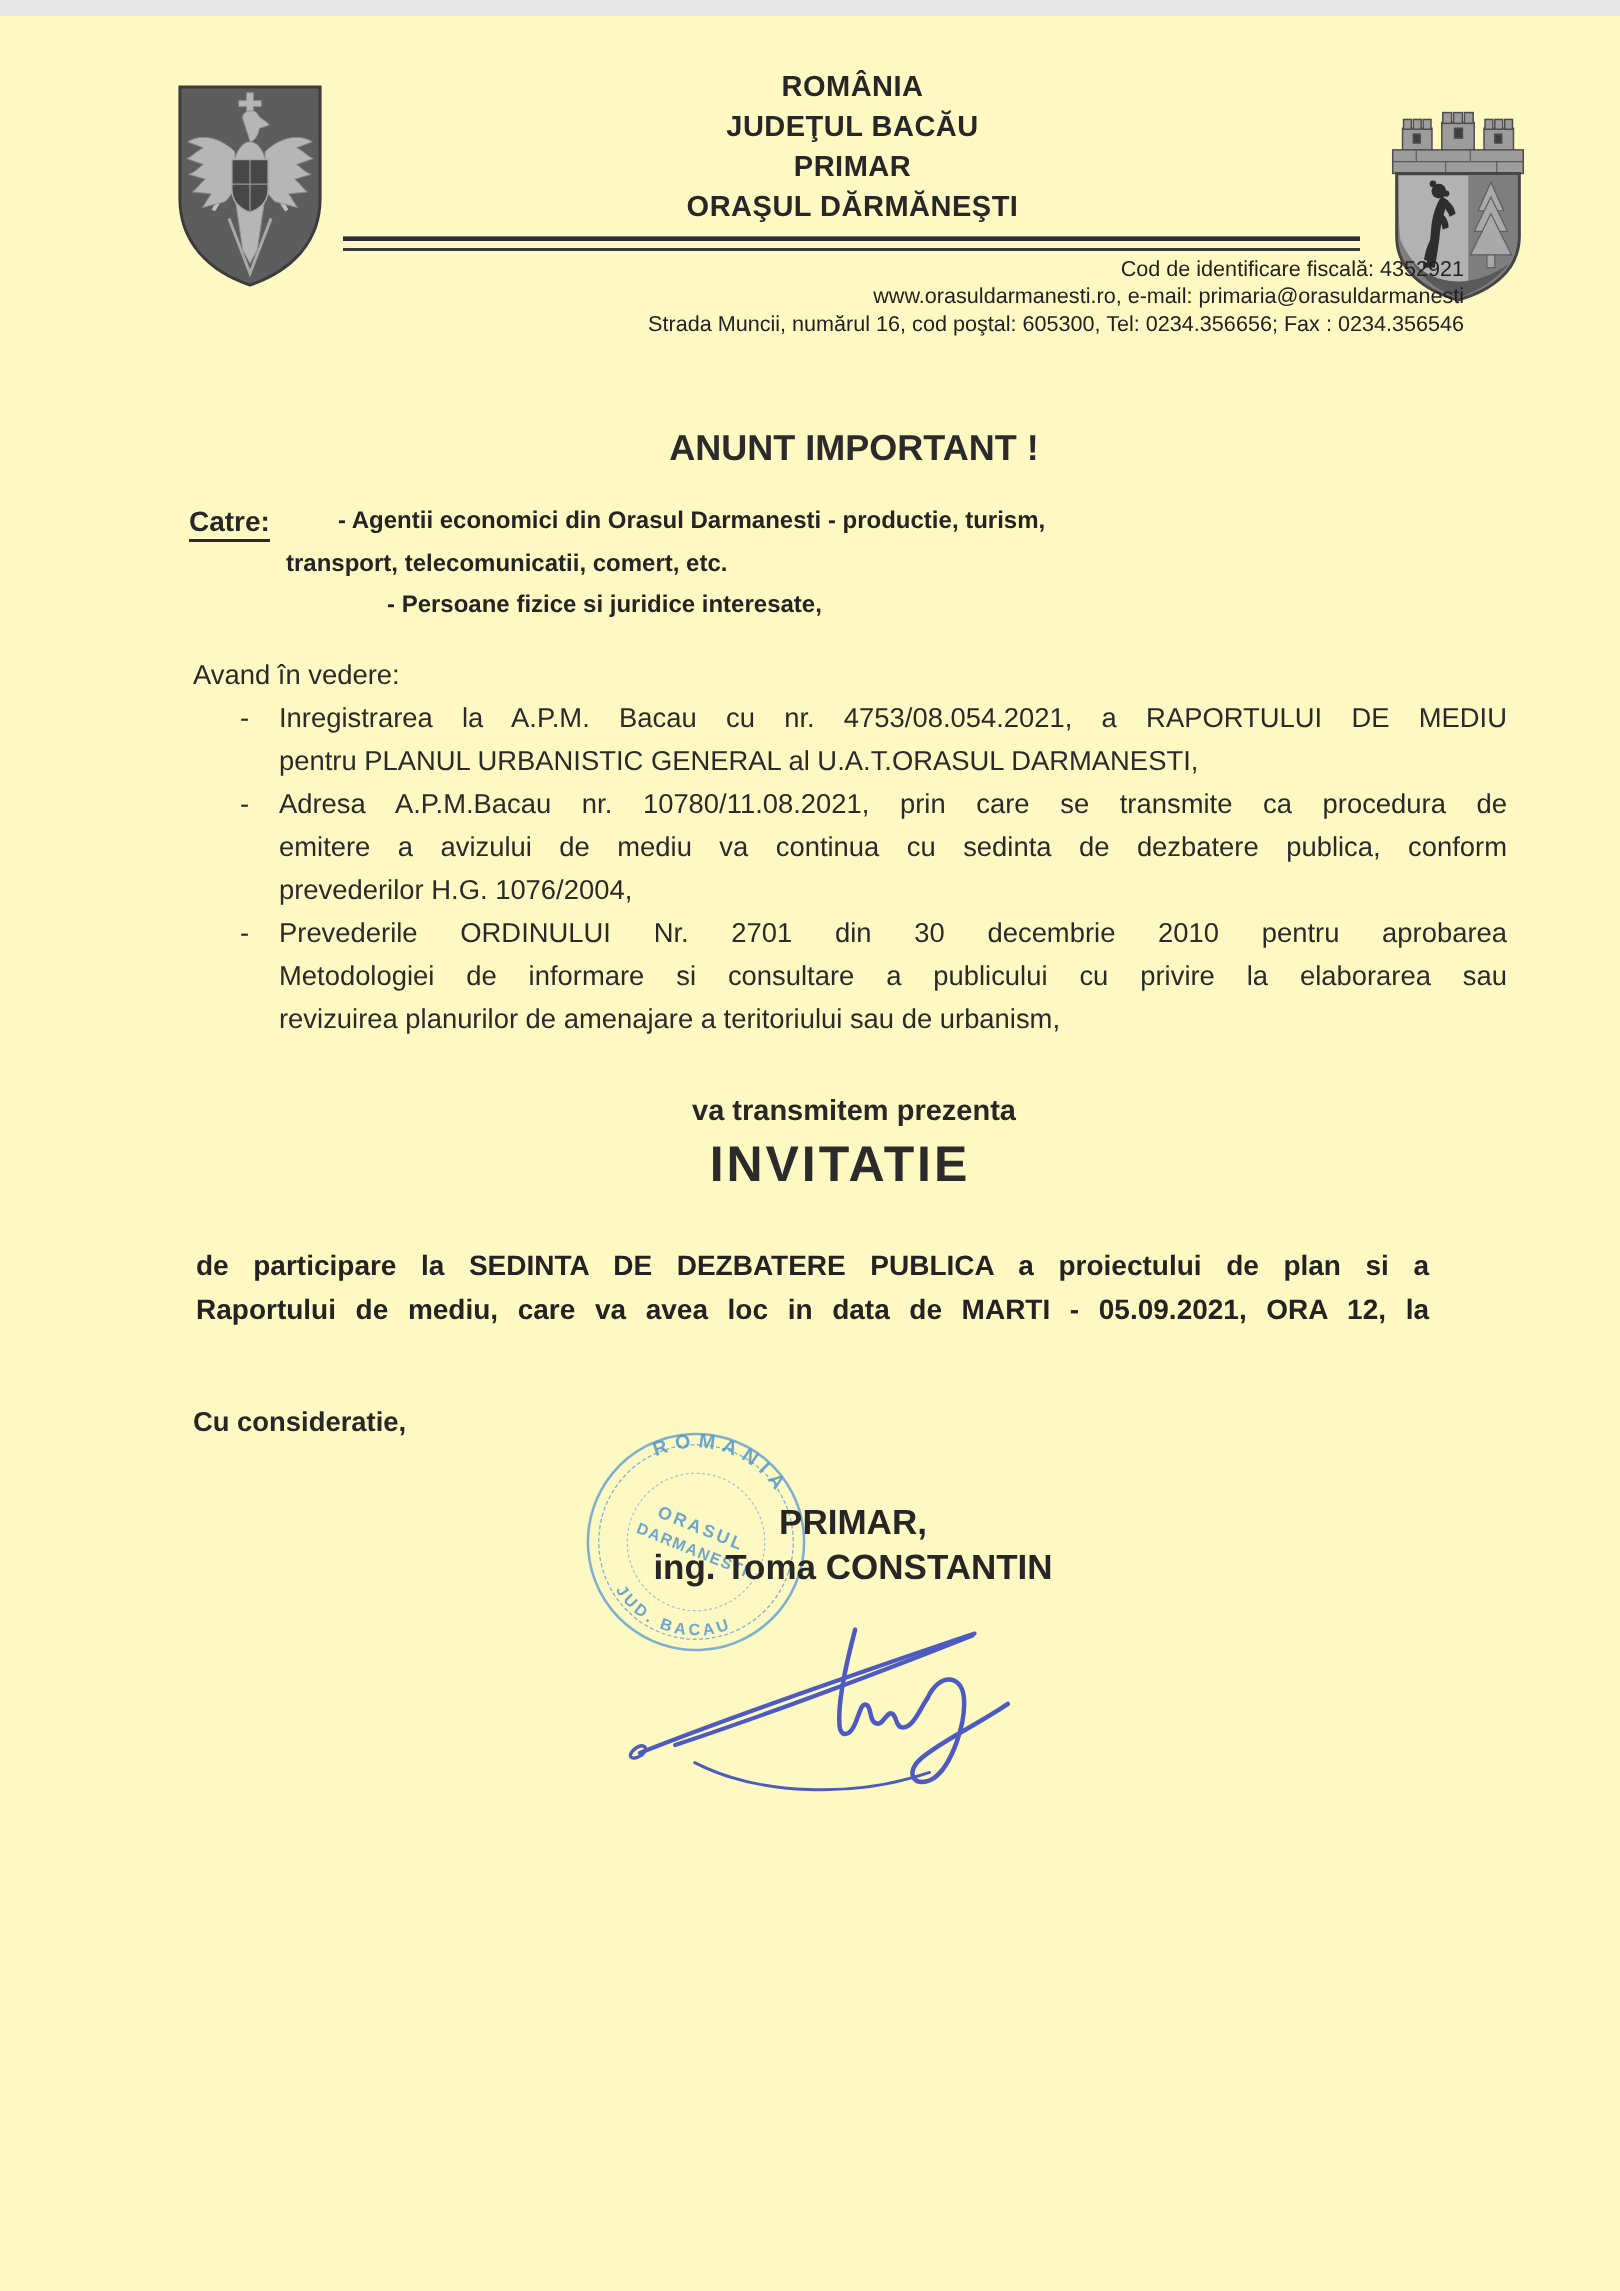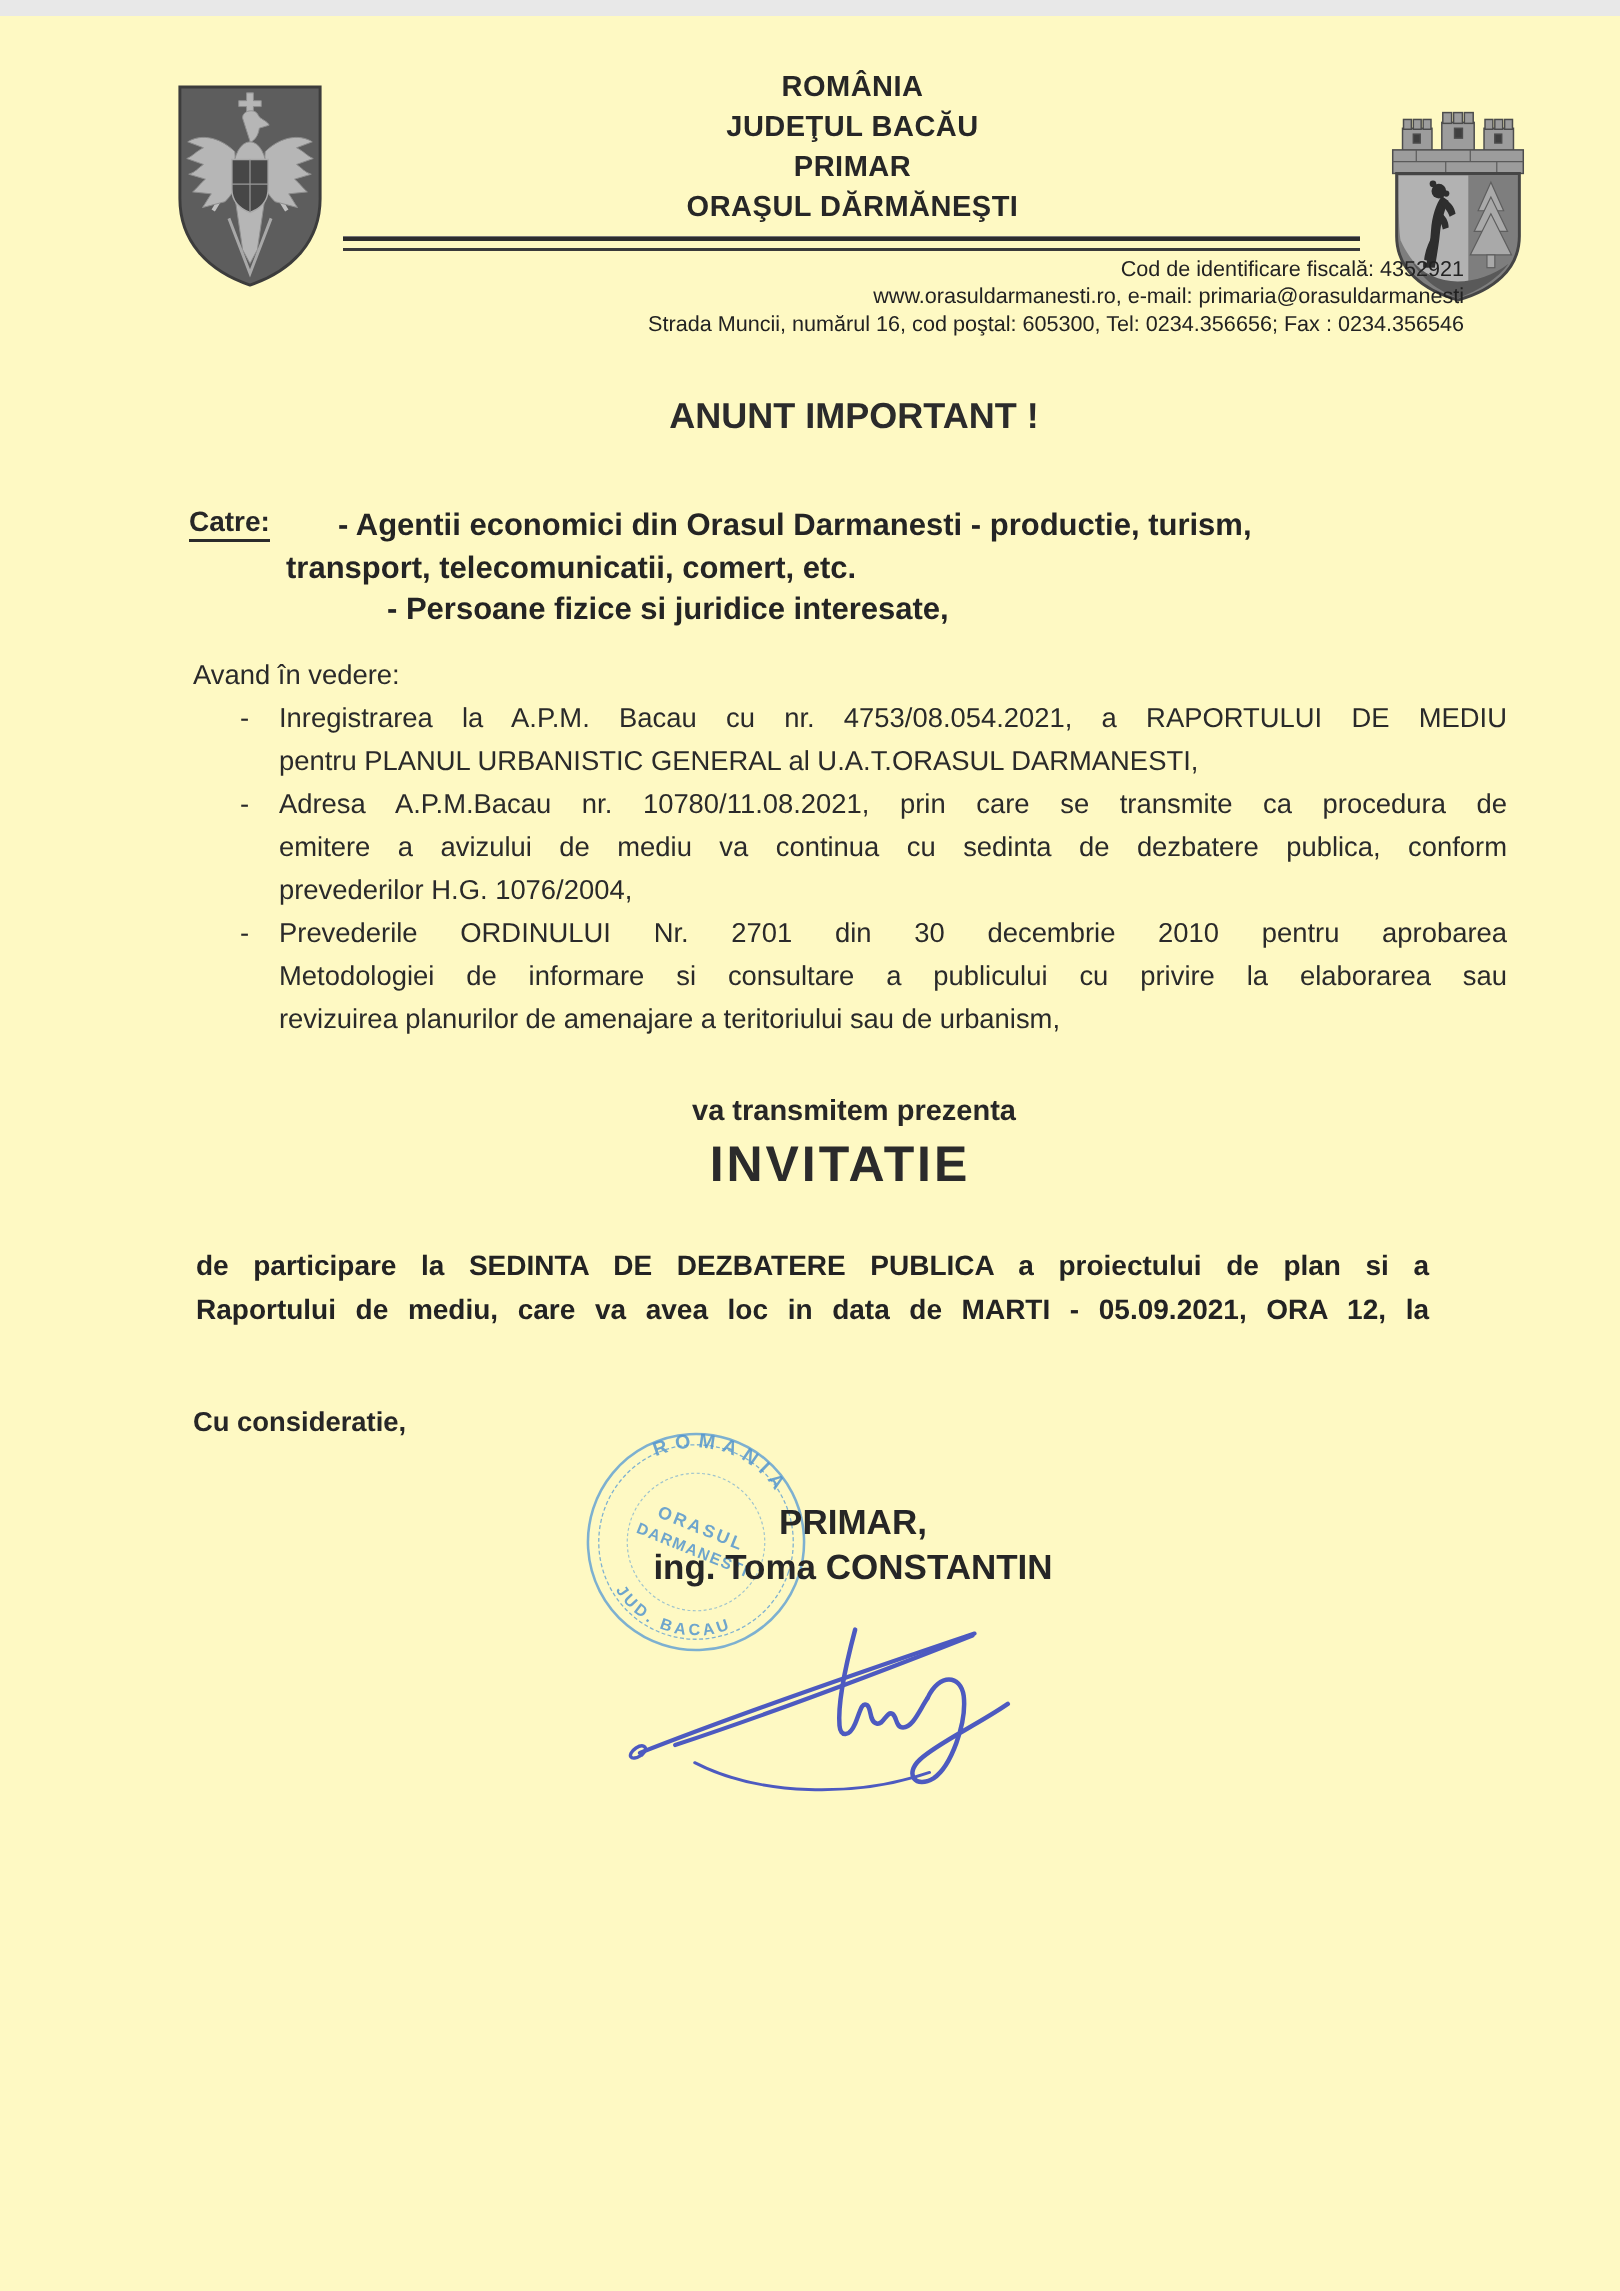"ANUNT IMPORTANT !" .doc-title { top: 380px -> 412px }
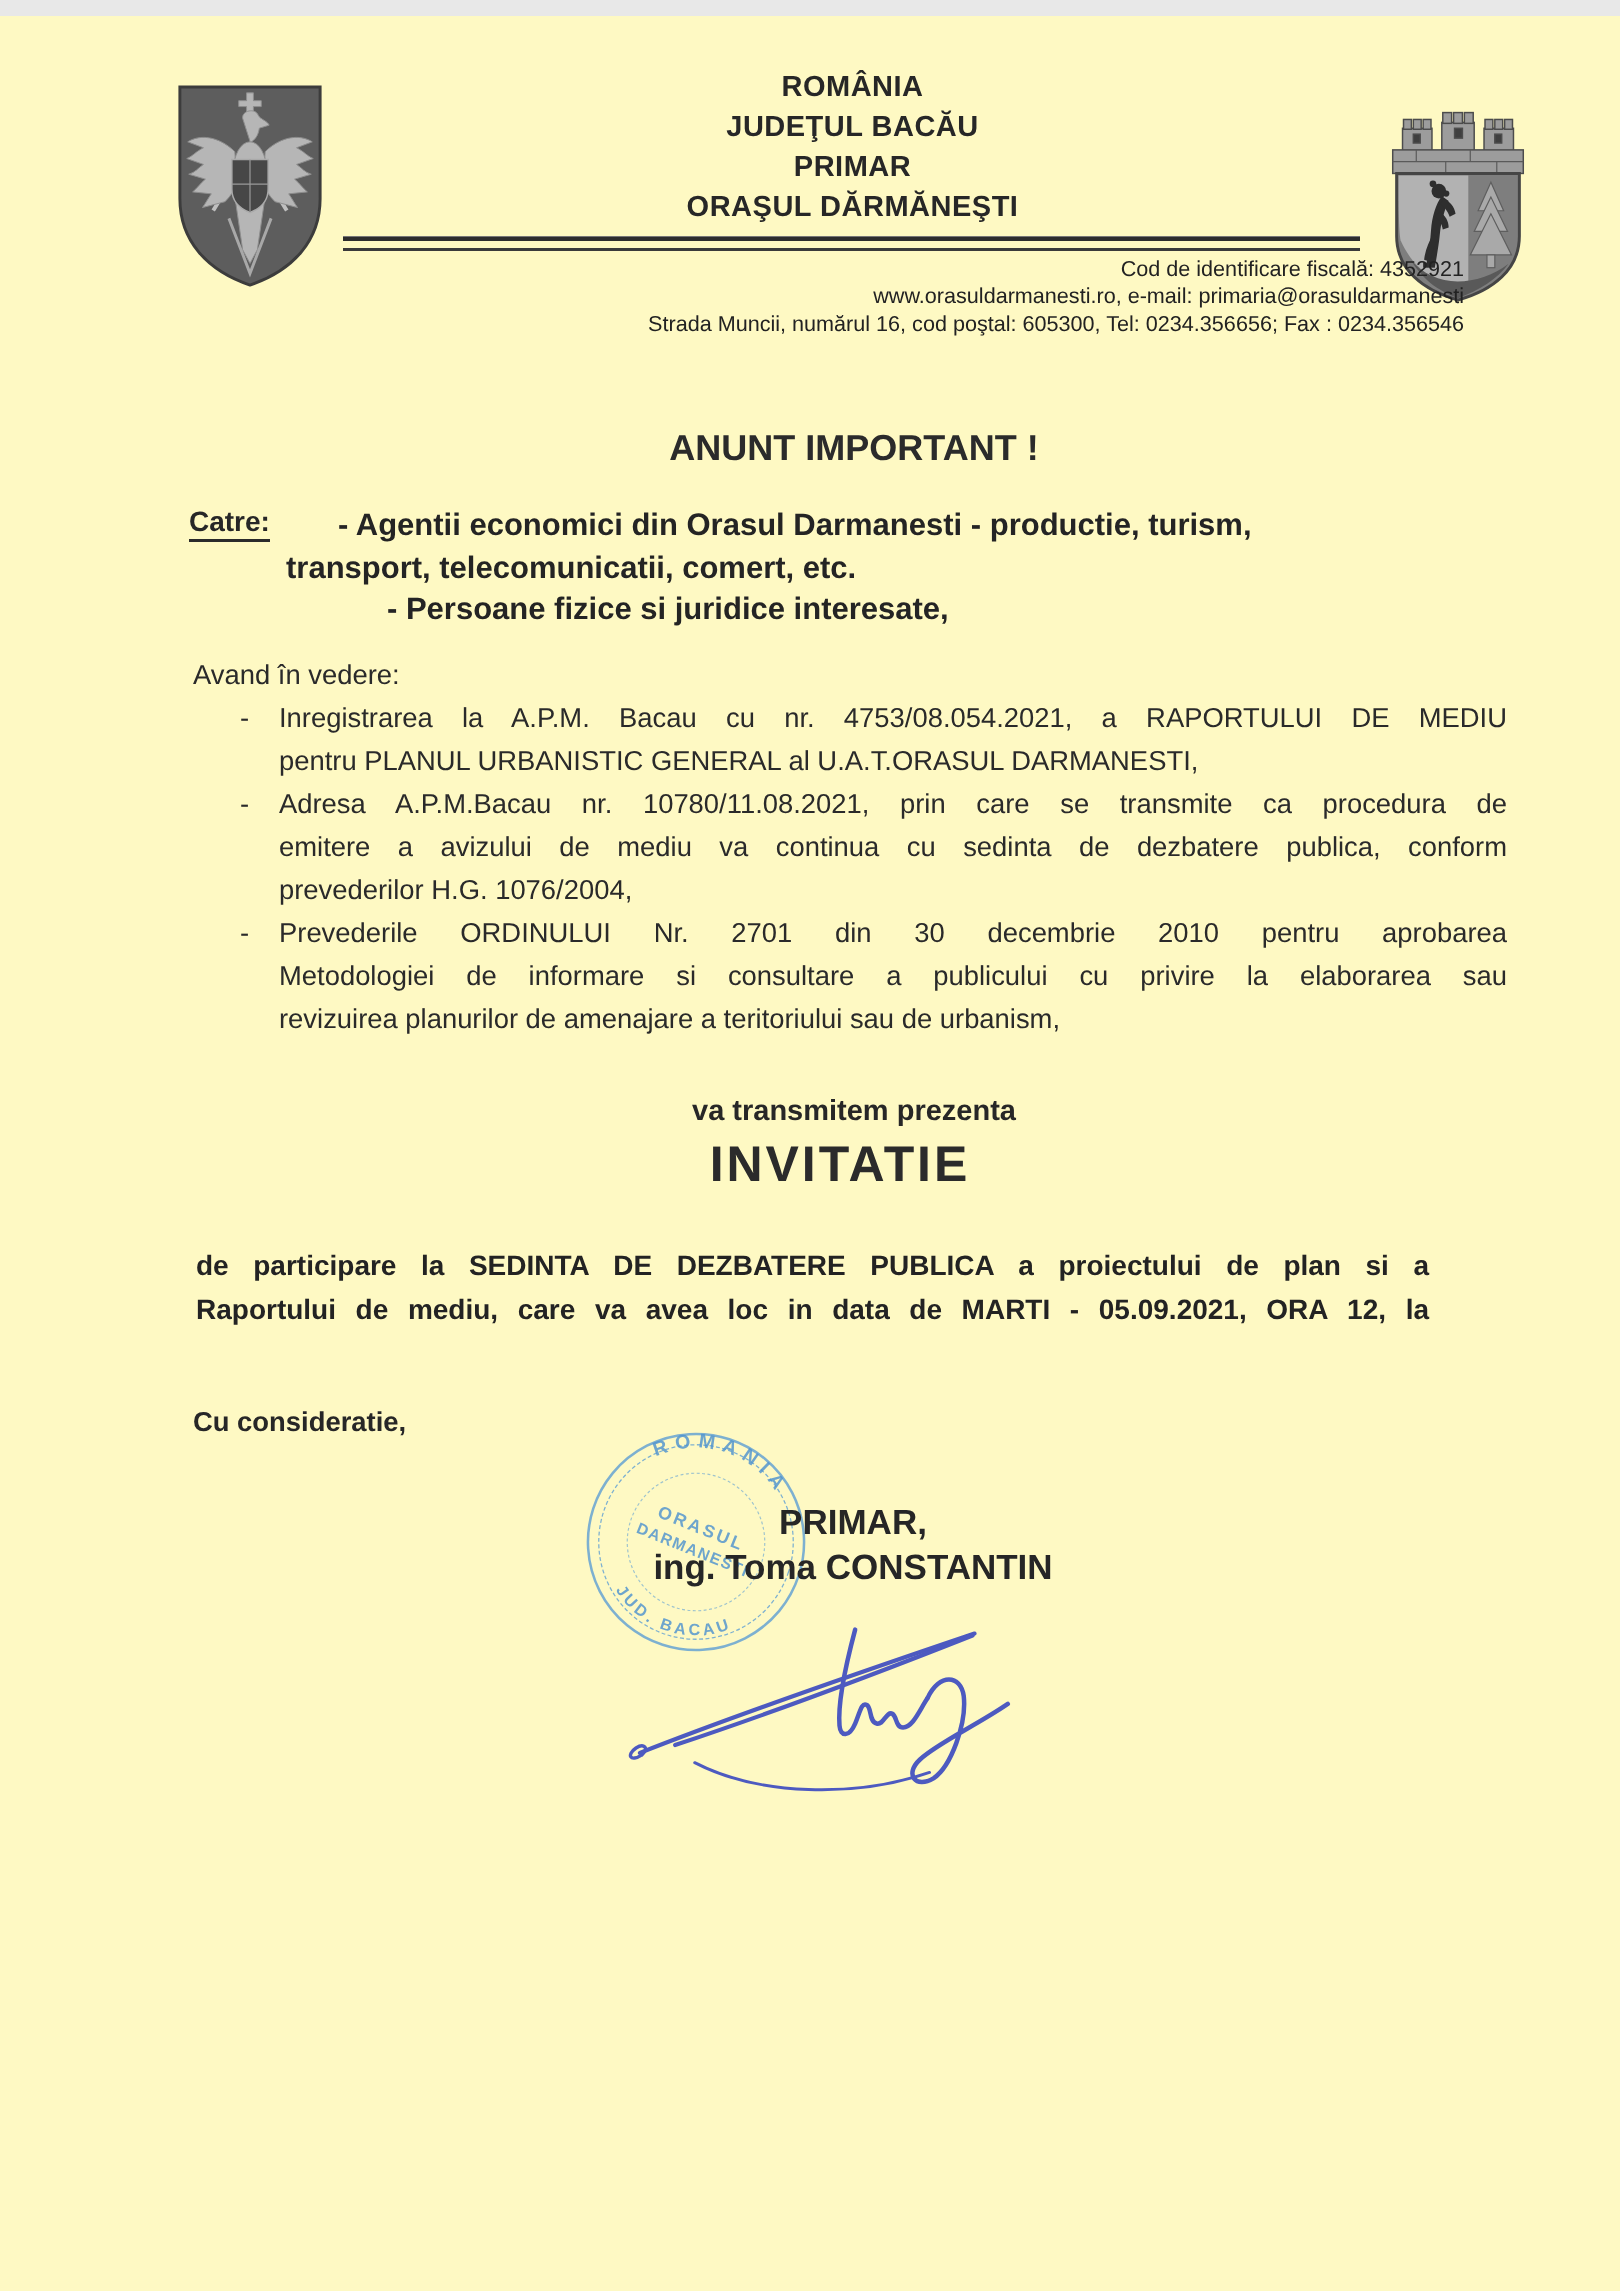"- Agentii economici din Orasul" .rcp { font-size: 31px -> 24px }
